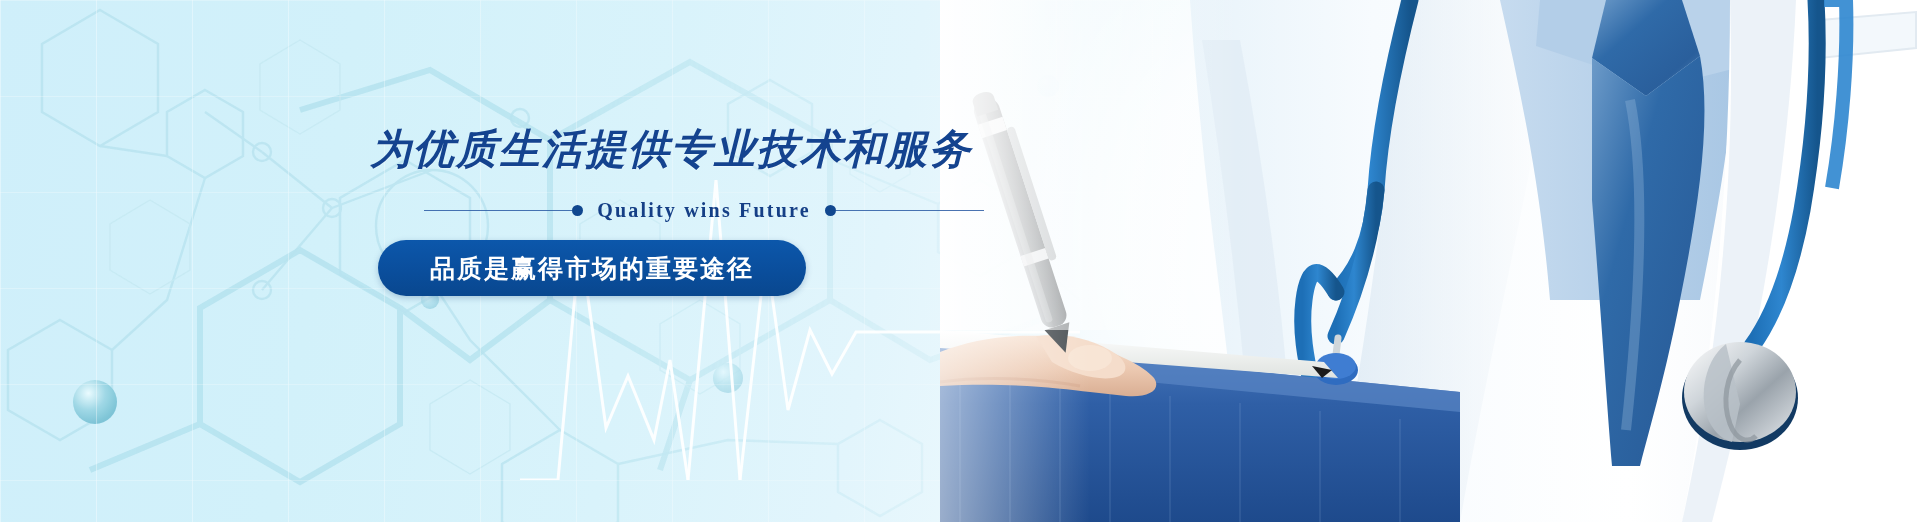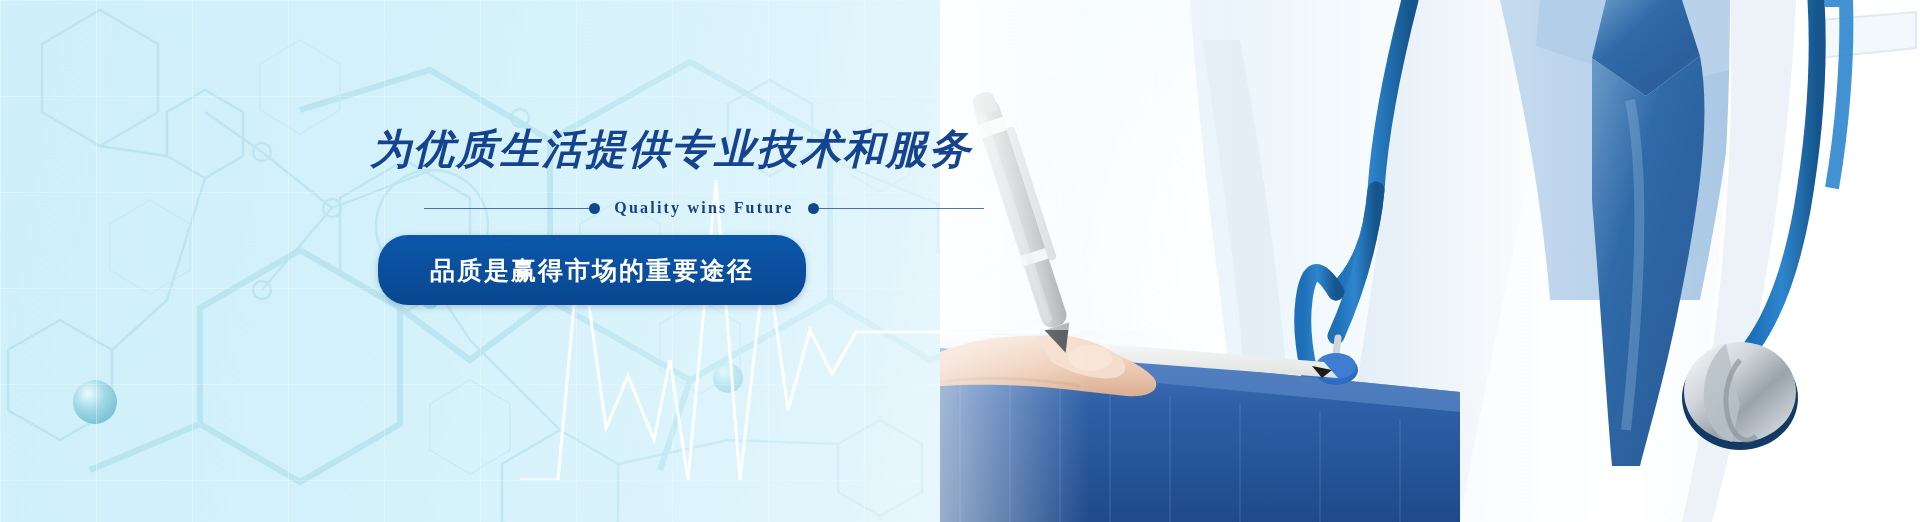"Quality wins Future" .eng { font-size: 16px -> 20px }
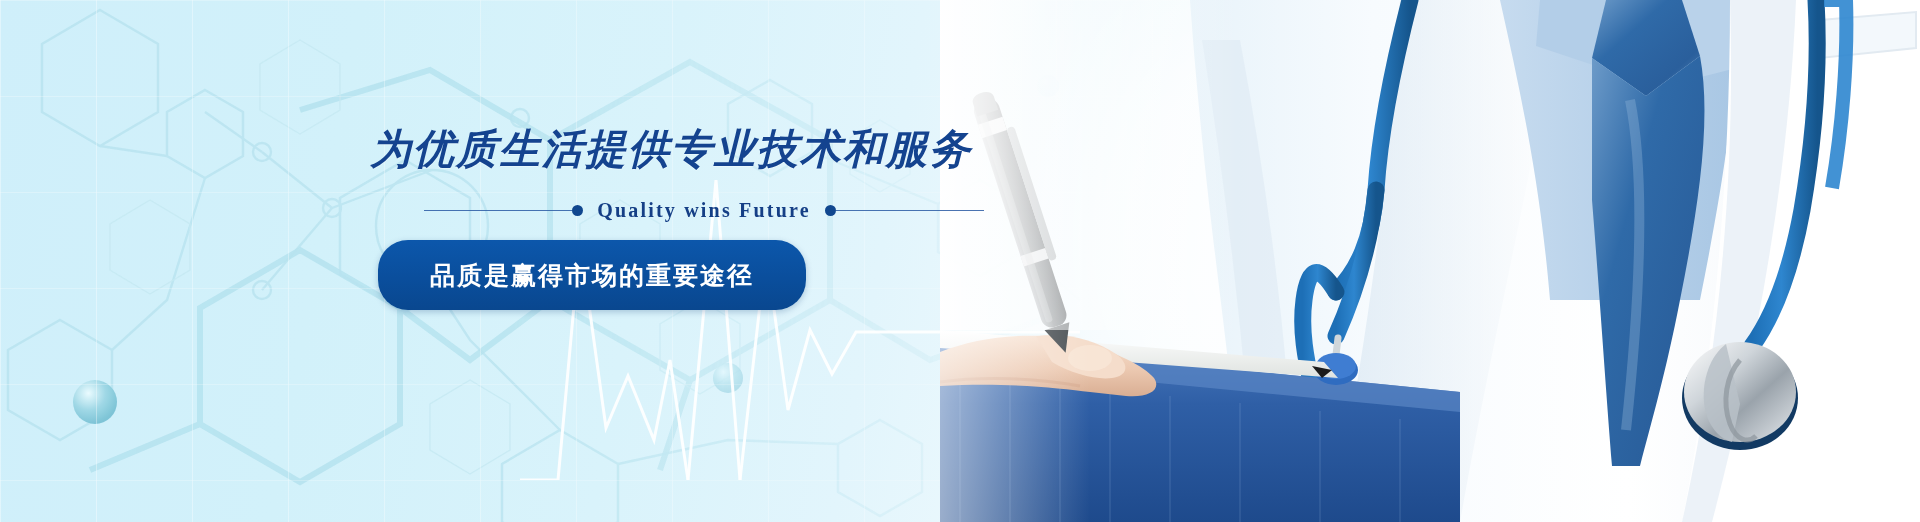"品质是赢得市场的重要途径" .pill { height: 70px -> 56px }
